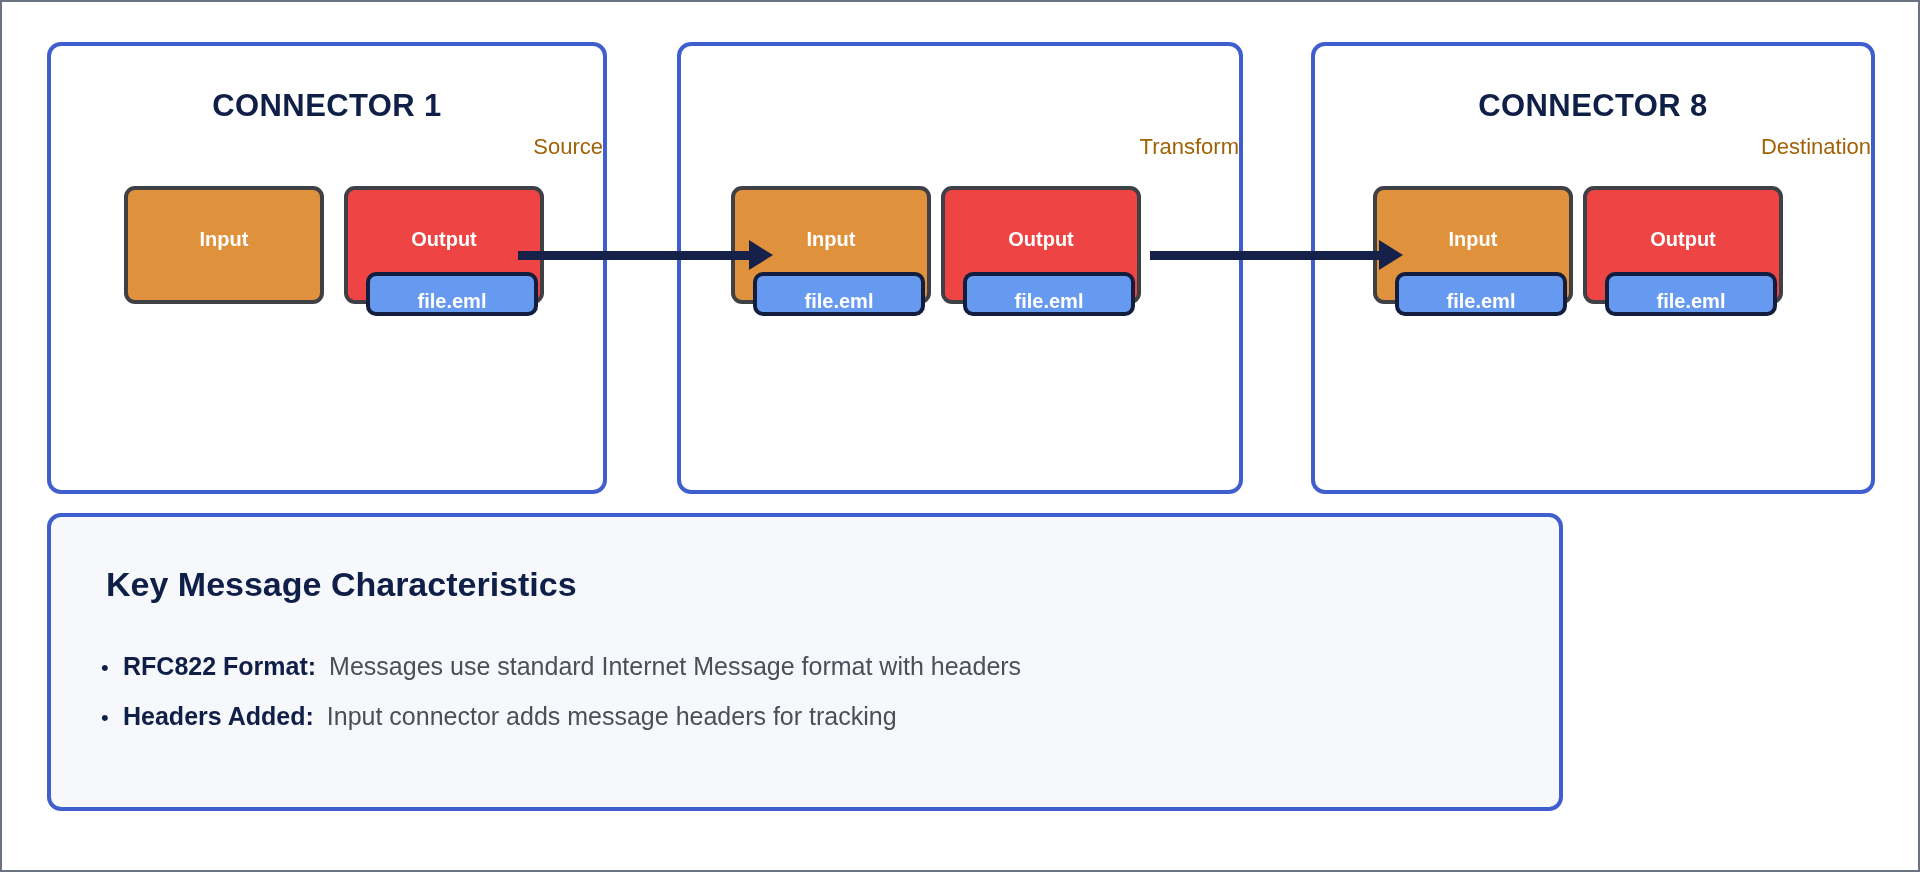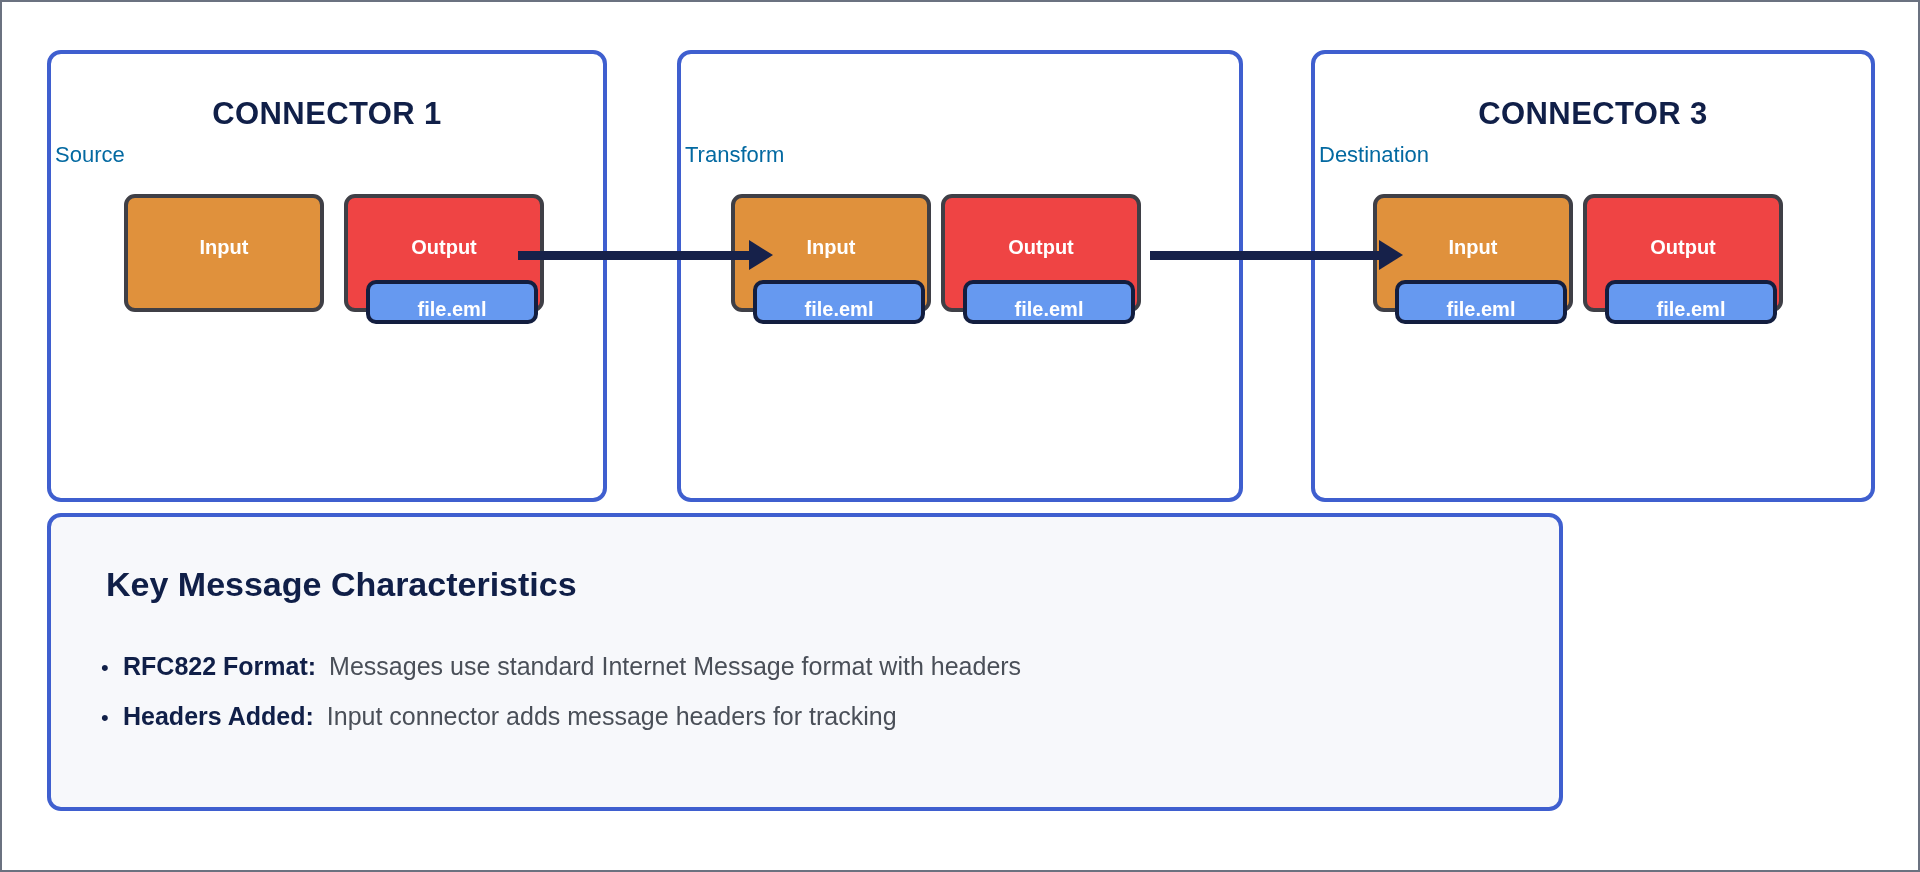"CONNECTOR 1" .panel { margin-top: 8px -> none }
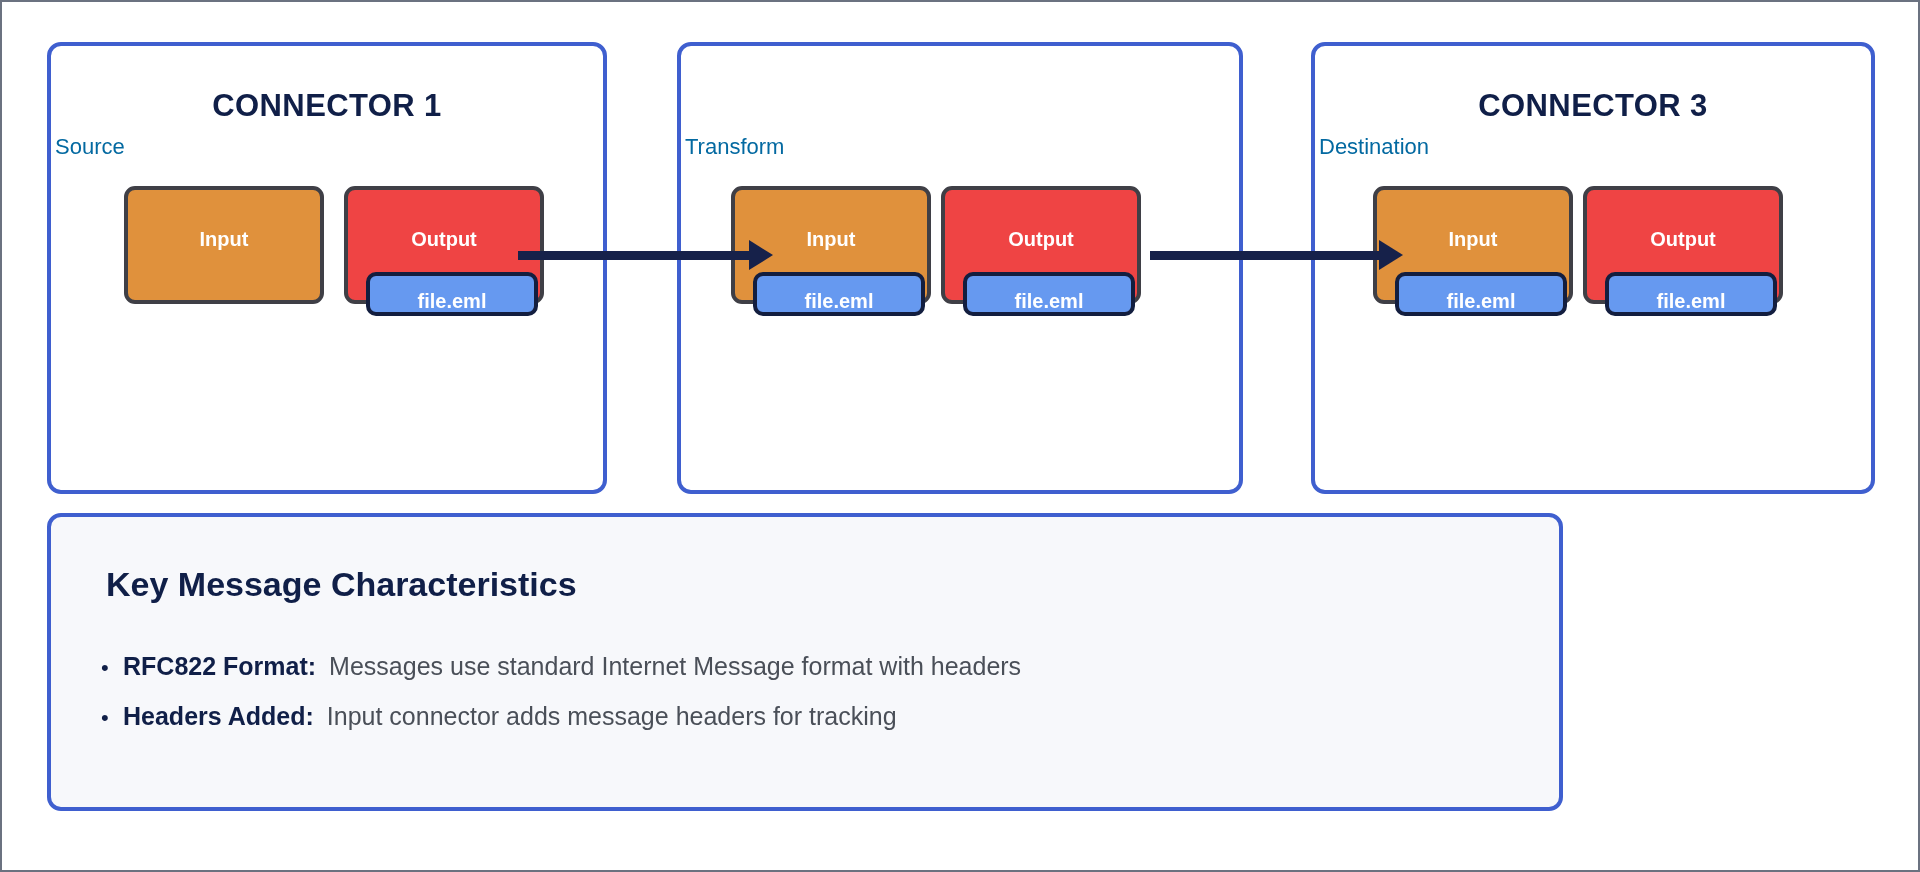"CONNECTOR 3" div.panel-title { text: 3 -> 8 }
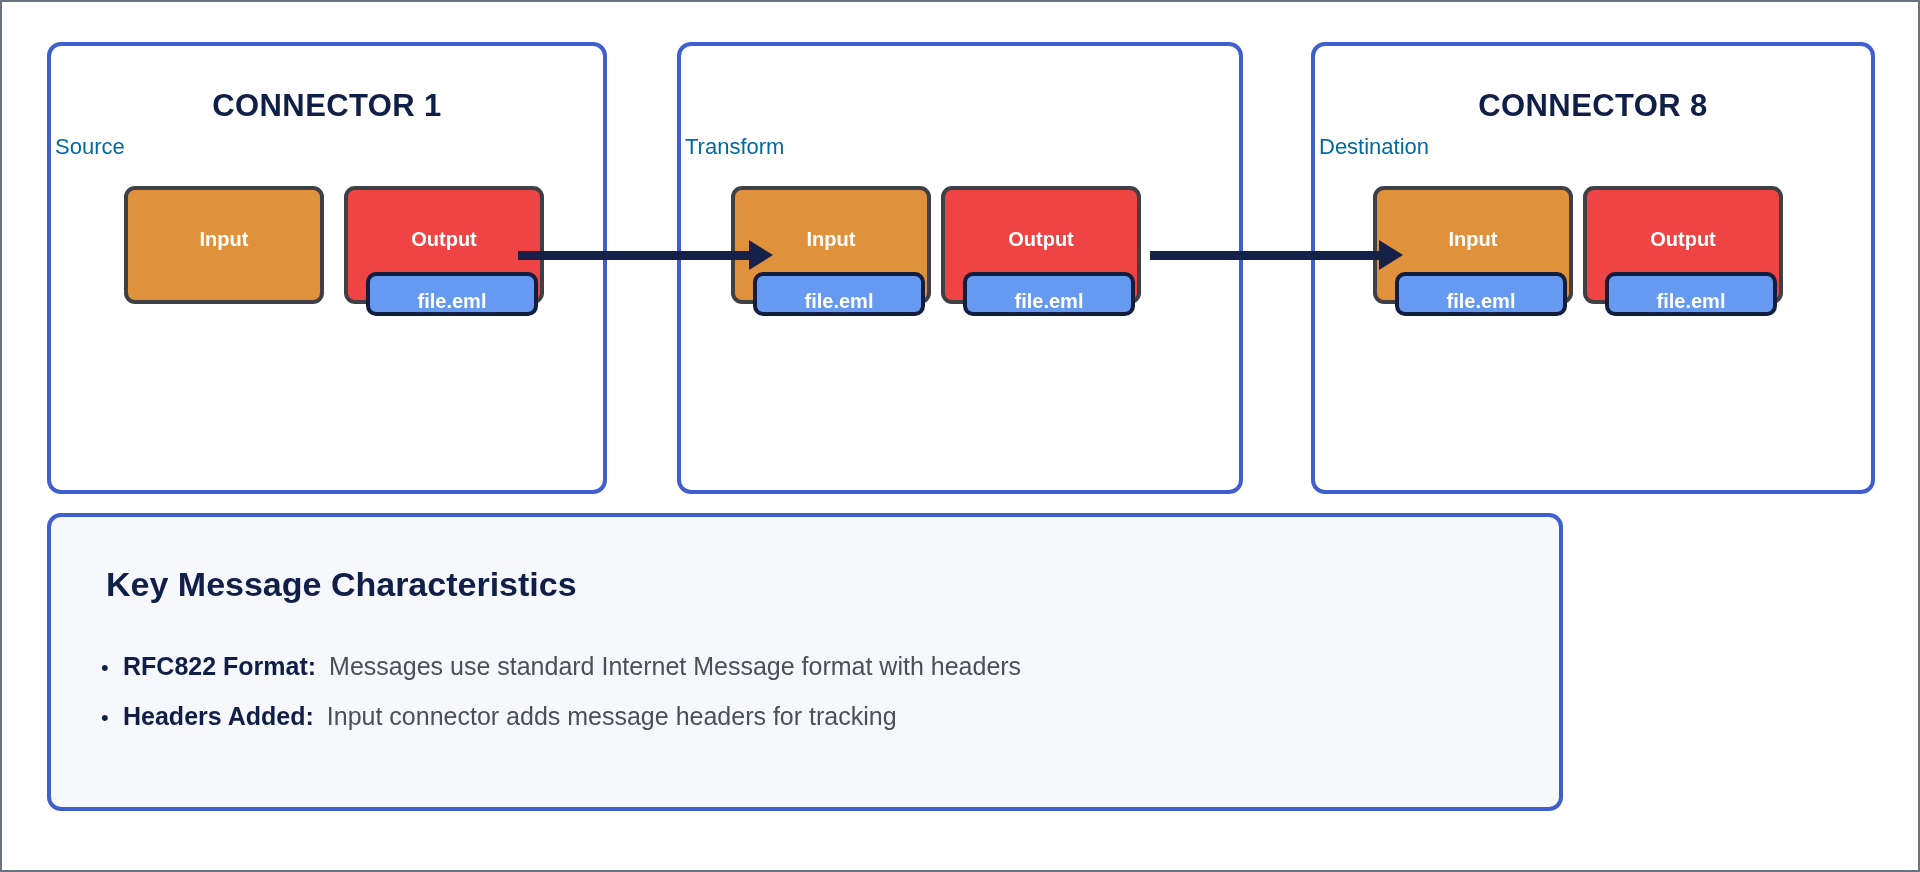"Source" .panel-subtitle { color: #0369a1 -> #a16207; left: 4px -> 13px; text-align: left -> right }
